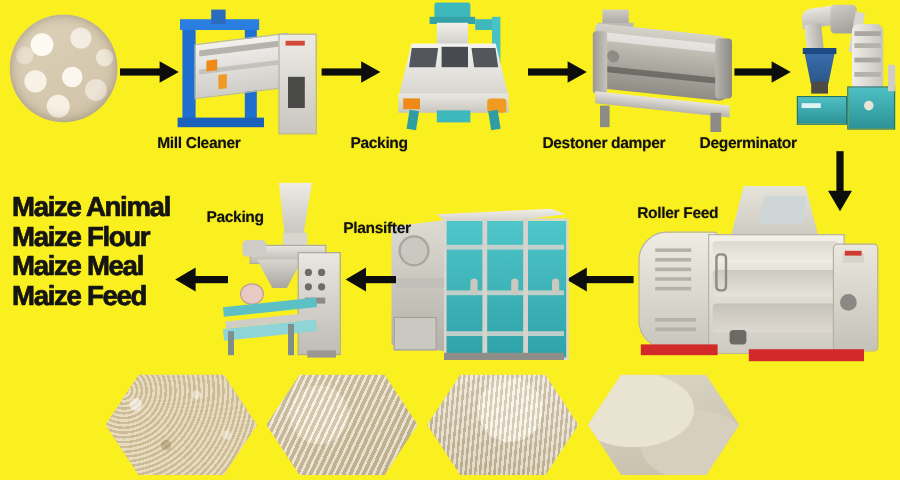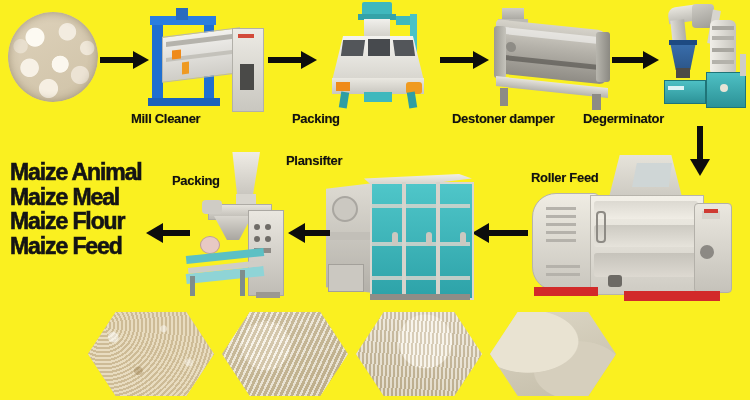"Plansifter" div.lbl { top: 153px -> 182px }
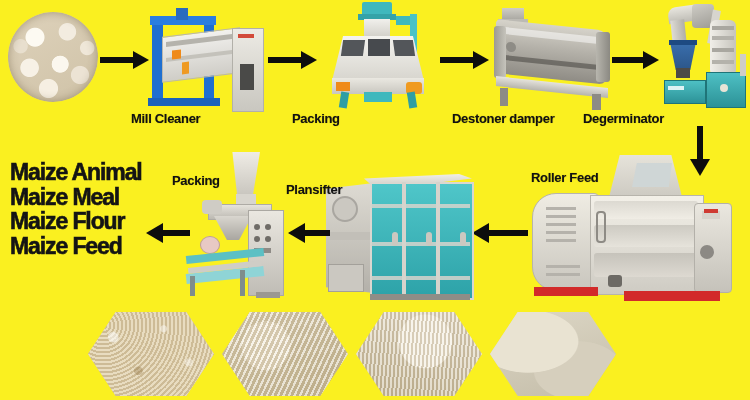"Maize Meal" div { order: before "Maize Flour" -> after "Maize Flour" }
